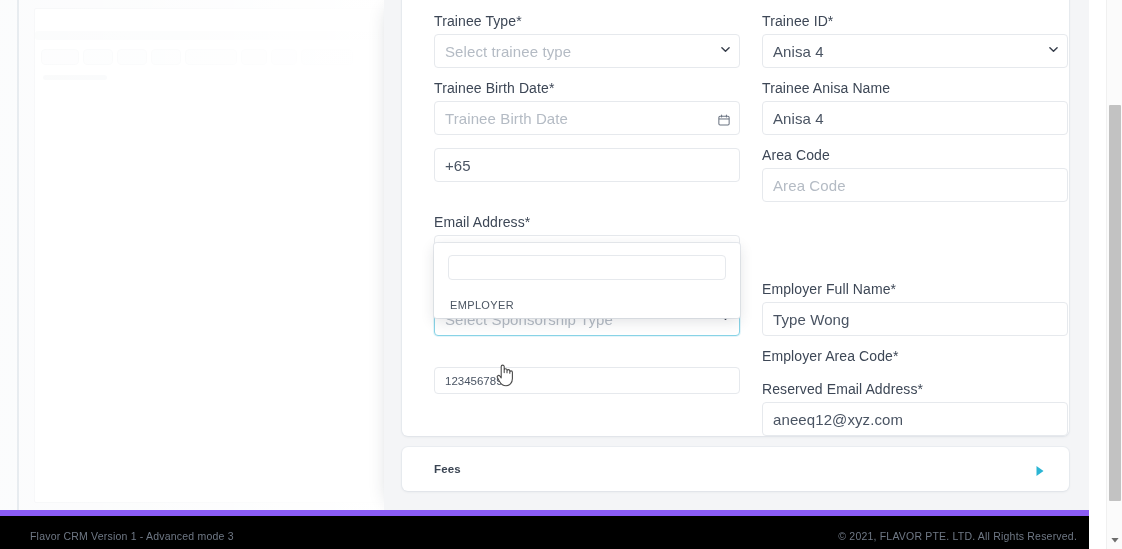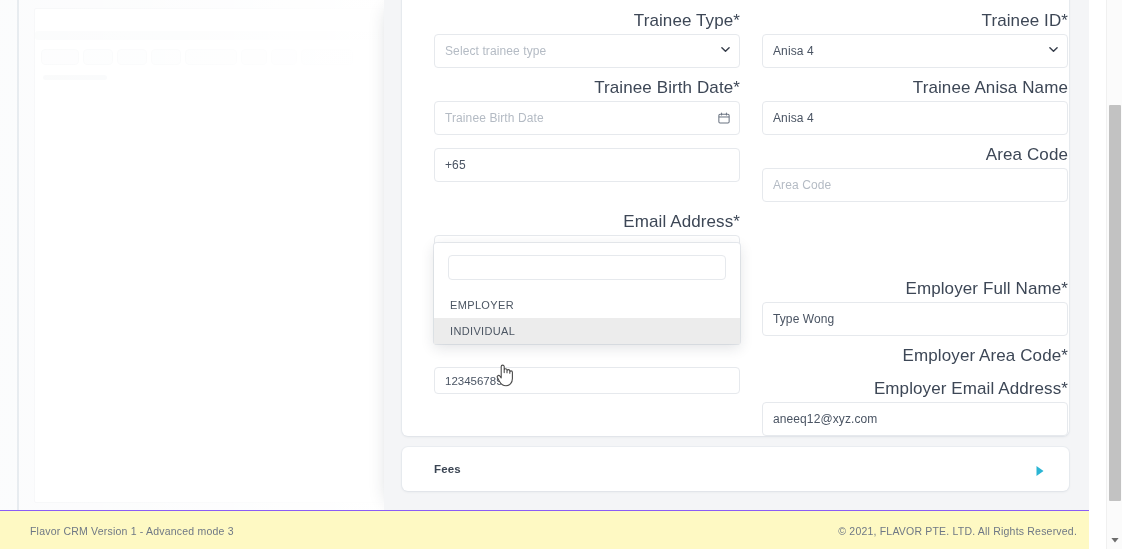"Trainee Type*" label.fl { font-size: 17px -> 14px; text-align: right -> none }
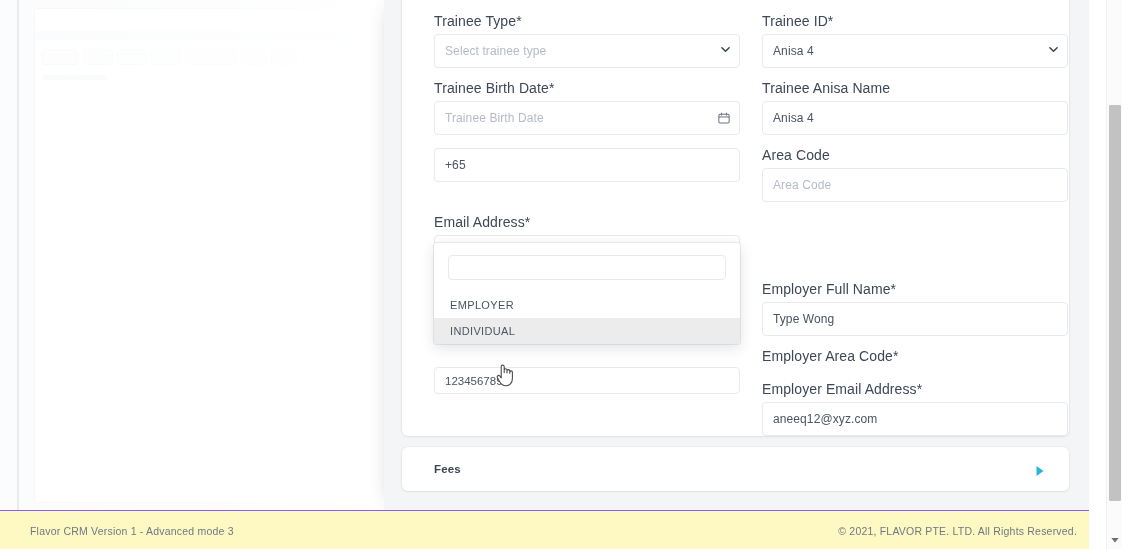"Select trainee type" .field { font-size: 12px -> 15px }
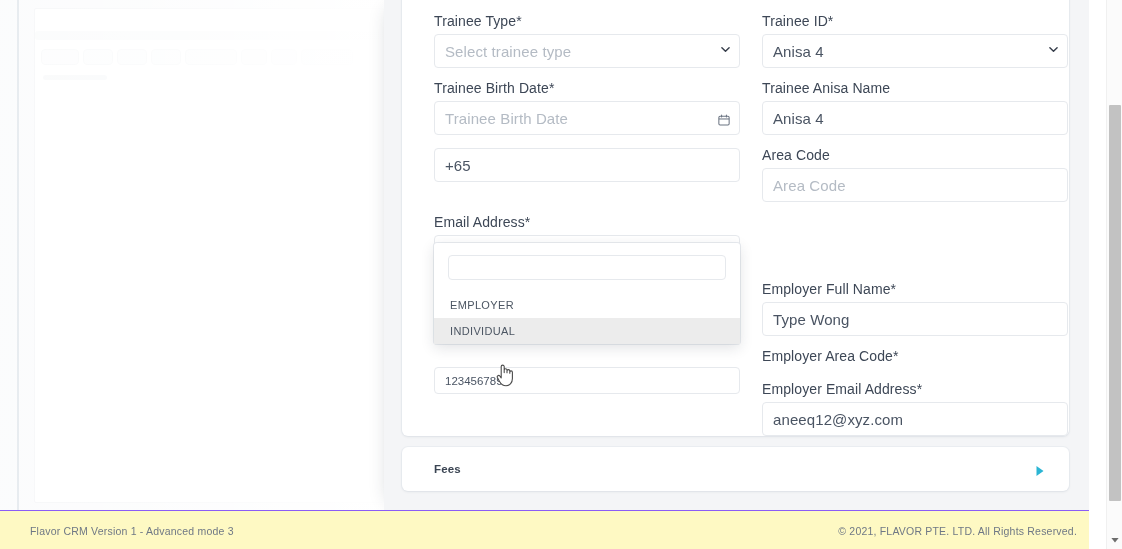"INDIVIDUAL" div.dd-opt { html: <div> <span>INDIVIDUAL</span> </div> -> none }
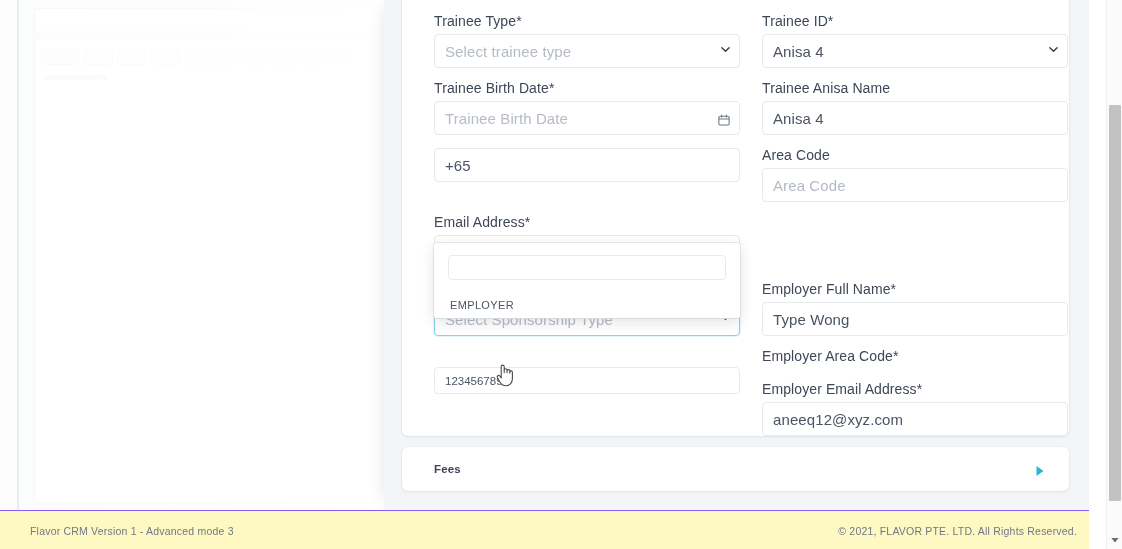"Employer Email Address*" label.fl { text: Employer -> Reserved }
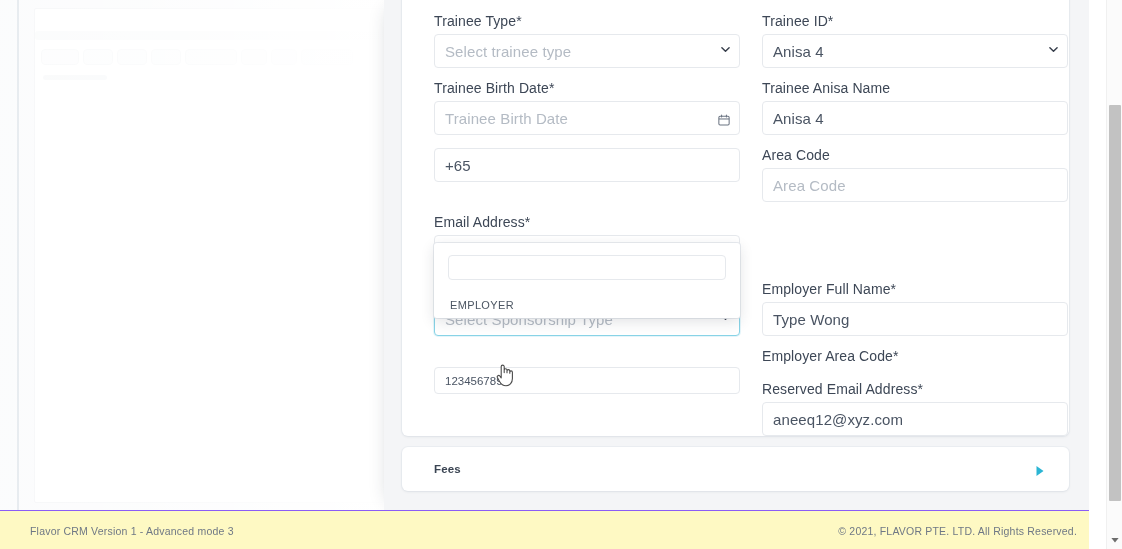"Flavor CRM Version 1 -" .footer { background: #fef9c3 -> #000000; border-top: 1px solid #8b5cf6 -> 6px solid #8b5cf6 }
